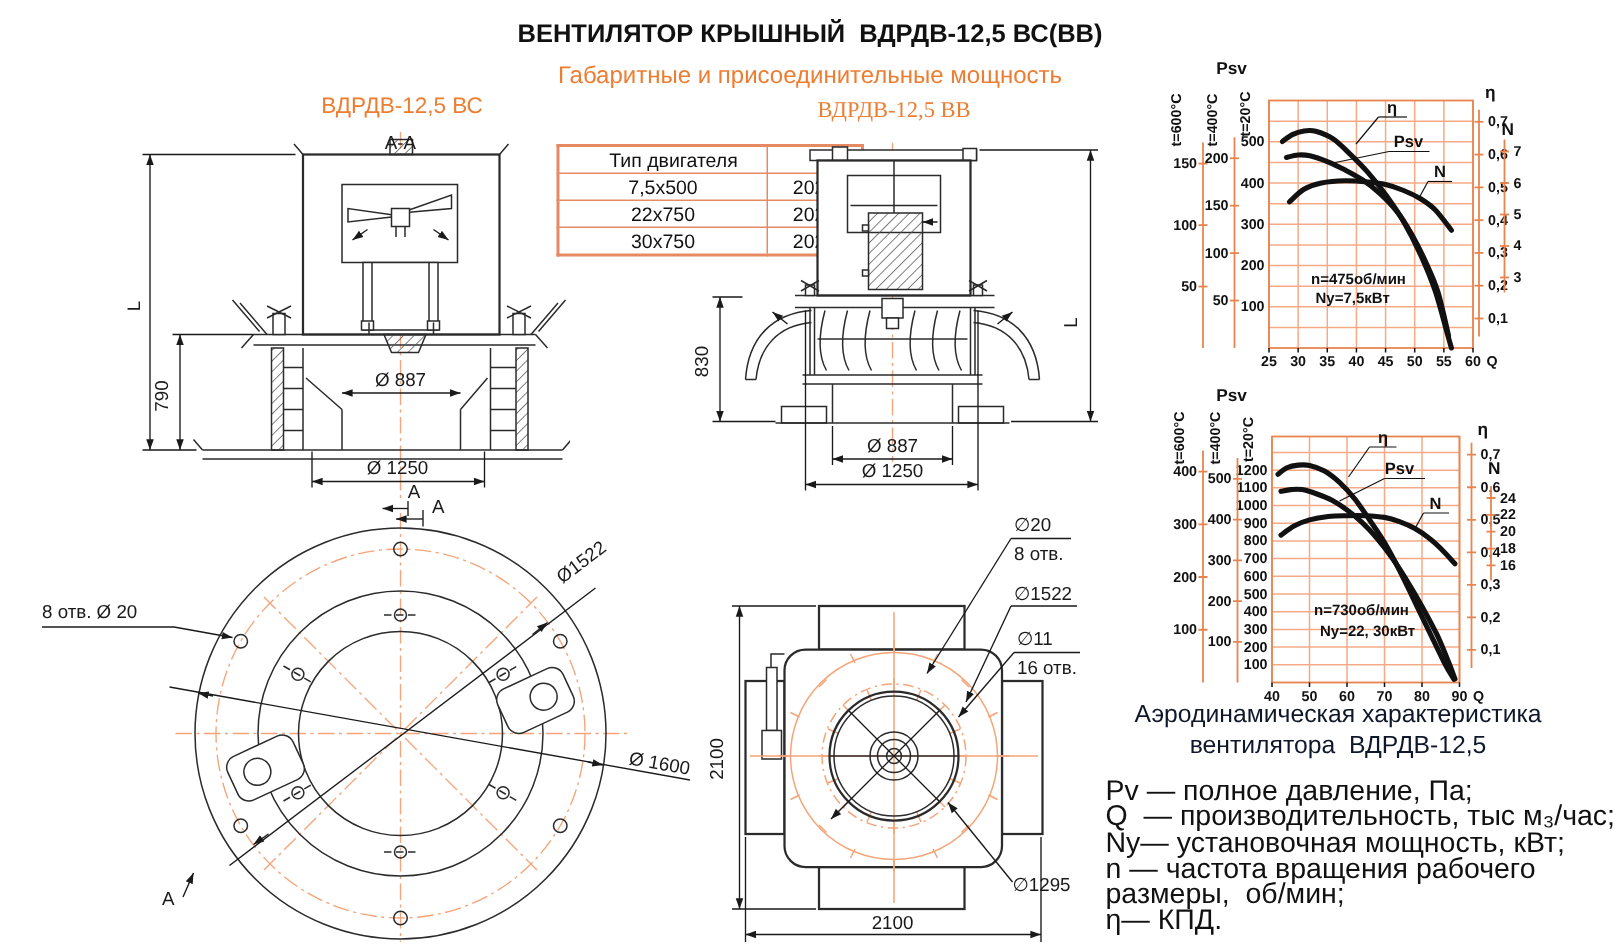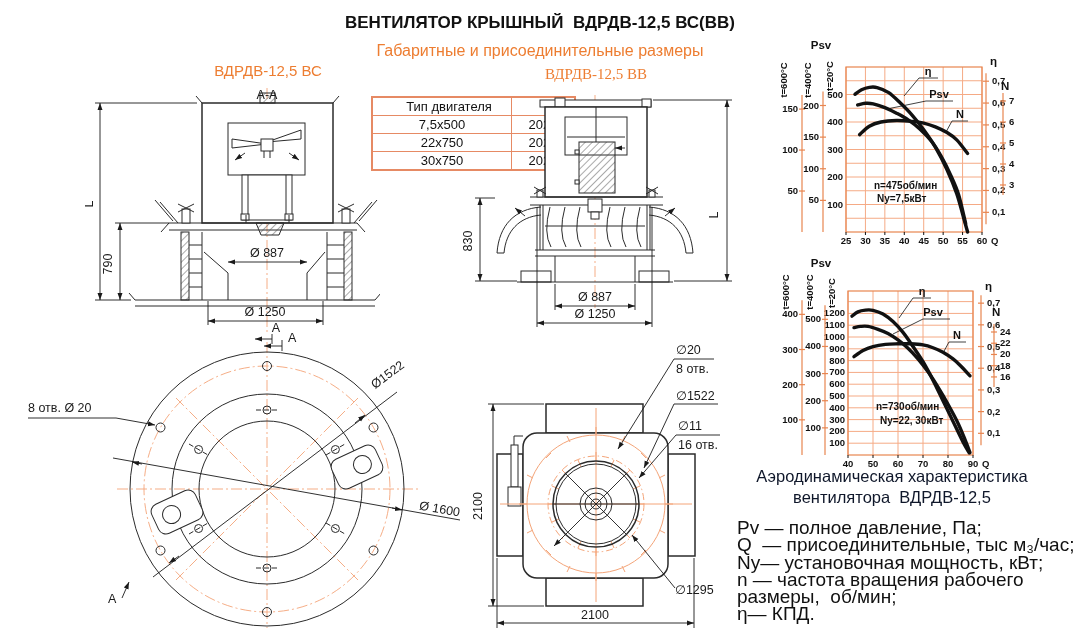"Габаритные и присоединительные размеры" div.abs { text: размеры -> мощность }
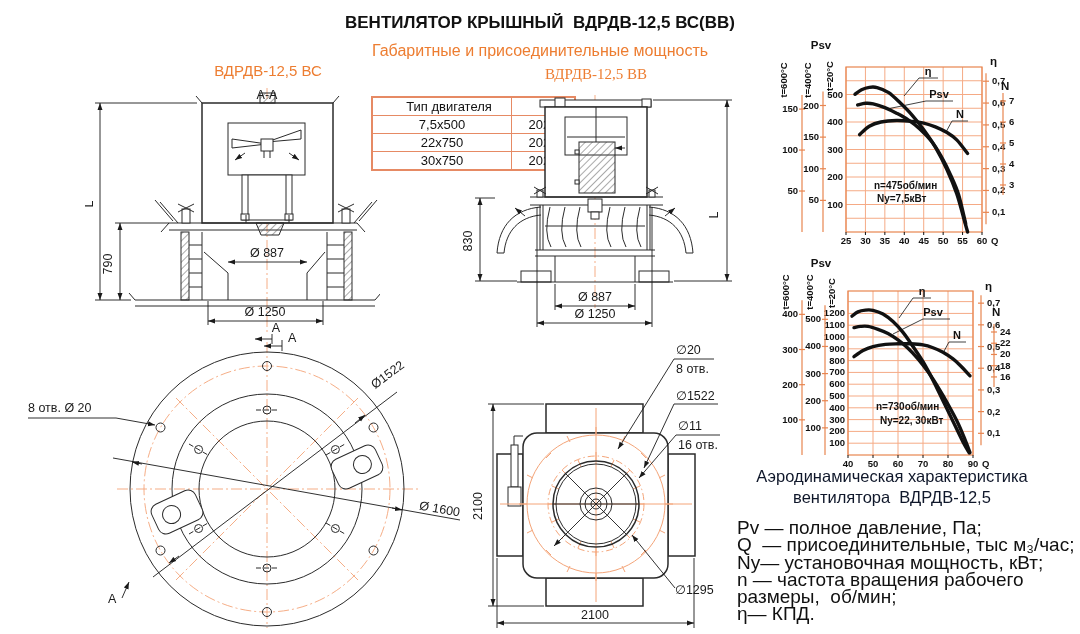"Q — присоединительные, тыс м₃/час;" div { text: присоединительные -> производительность }
